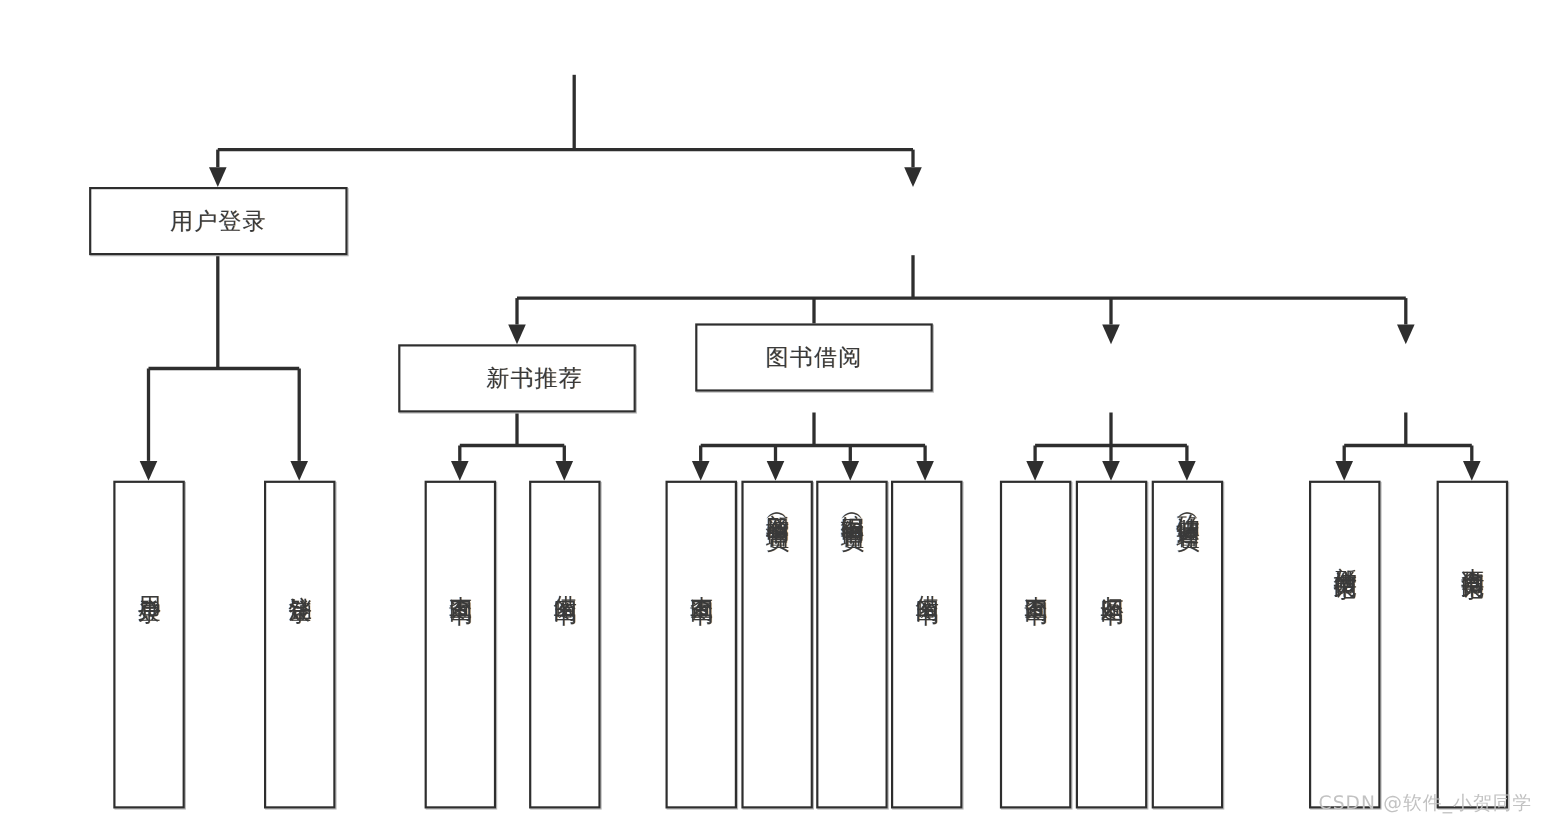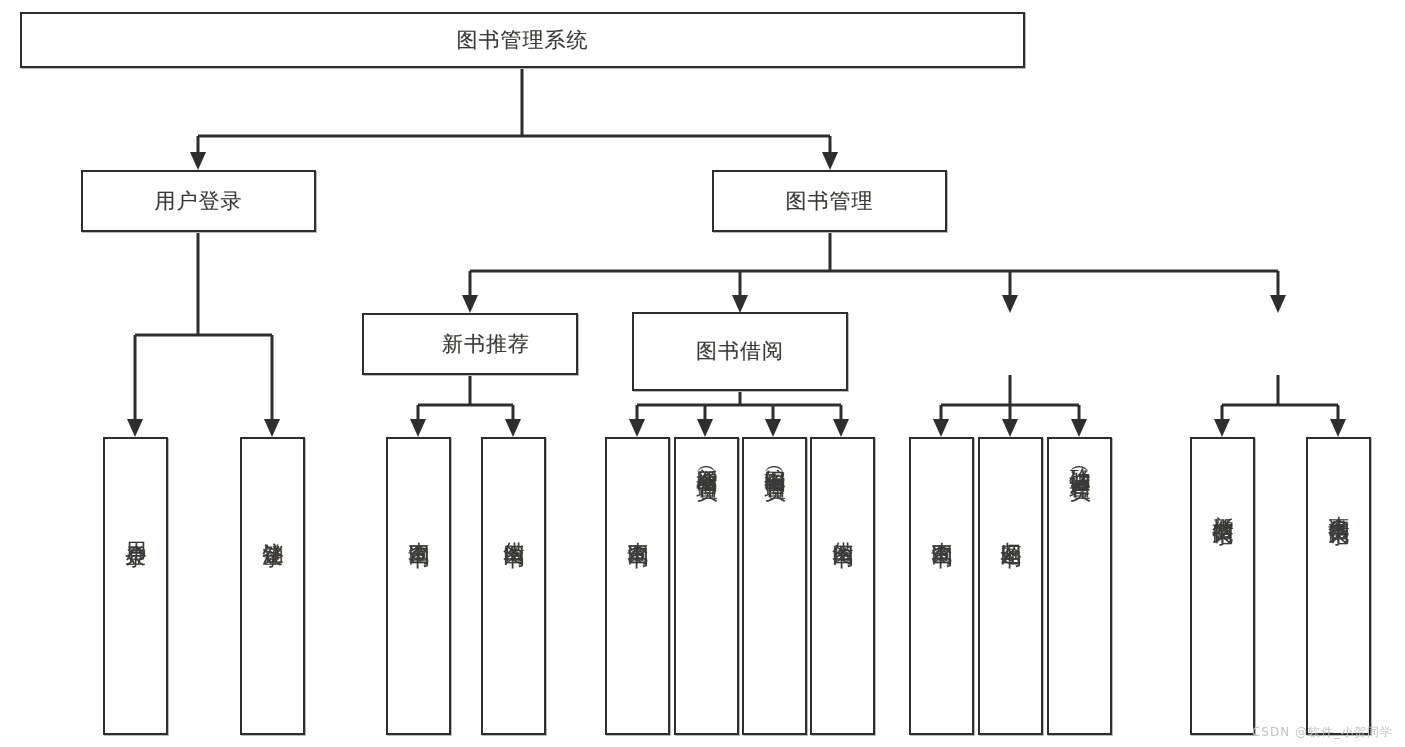"图书管理系统" div.node { html: <div> <span>图书管理系统</span> </div> -> none }
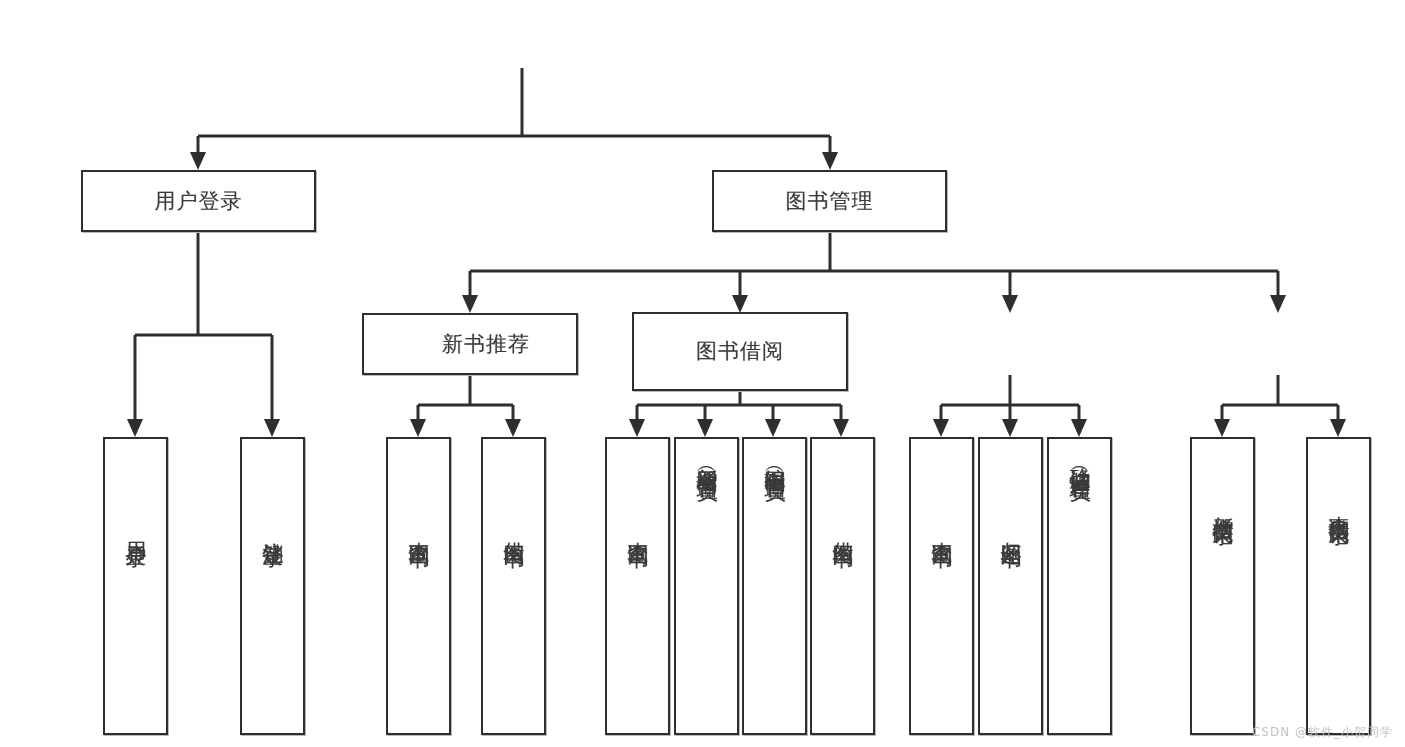"图书管理" div.node { html: <div> <span>图书管理</span> </div> -> none }
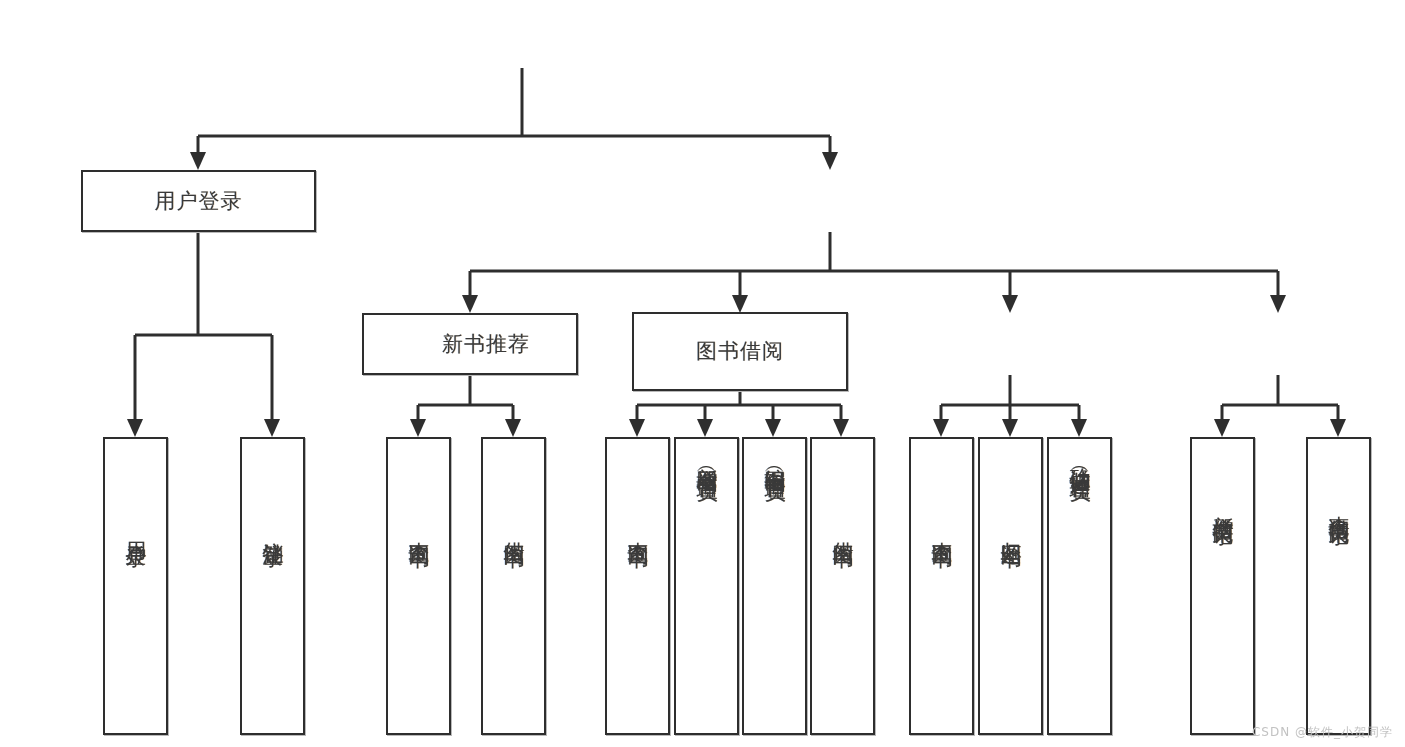"图书借阅" div.node { height: 79px -> 62px; top: 312px -> 294px }
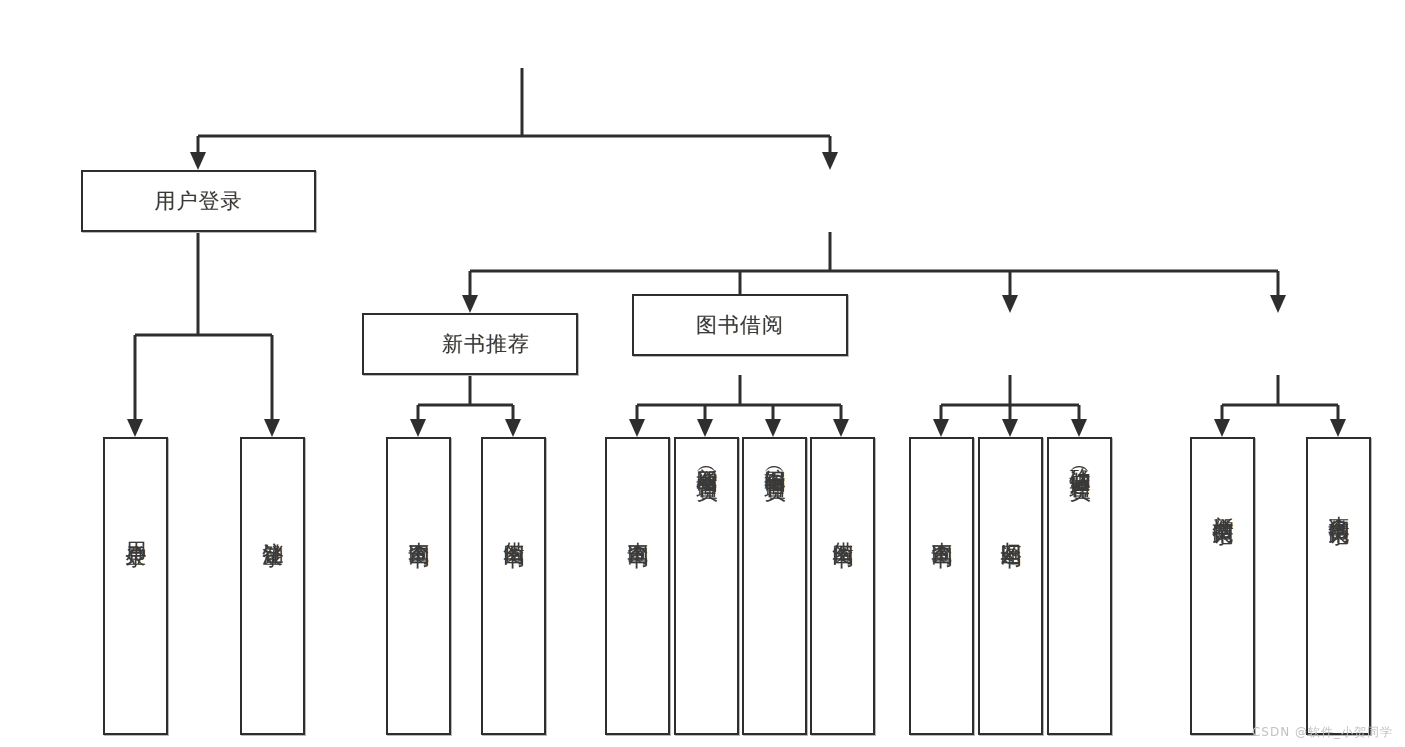"CSDN @软件_小贺同学" .watermark { font-size: 12px -> 17px }
